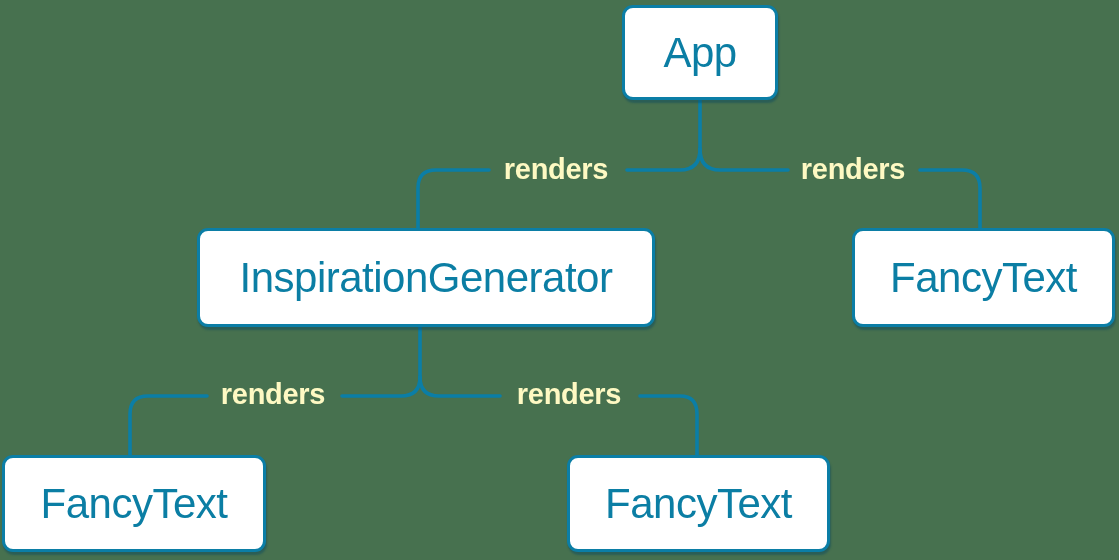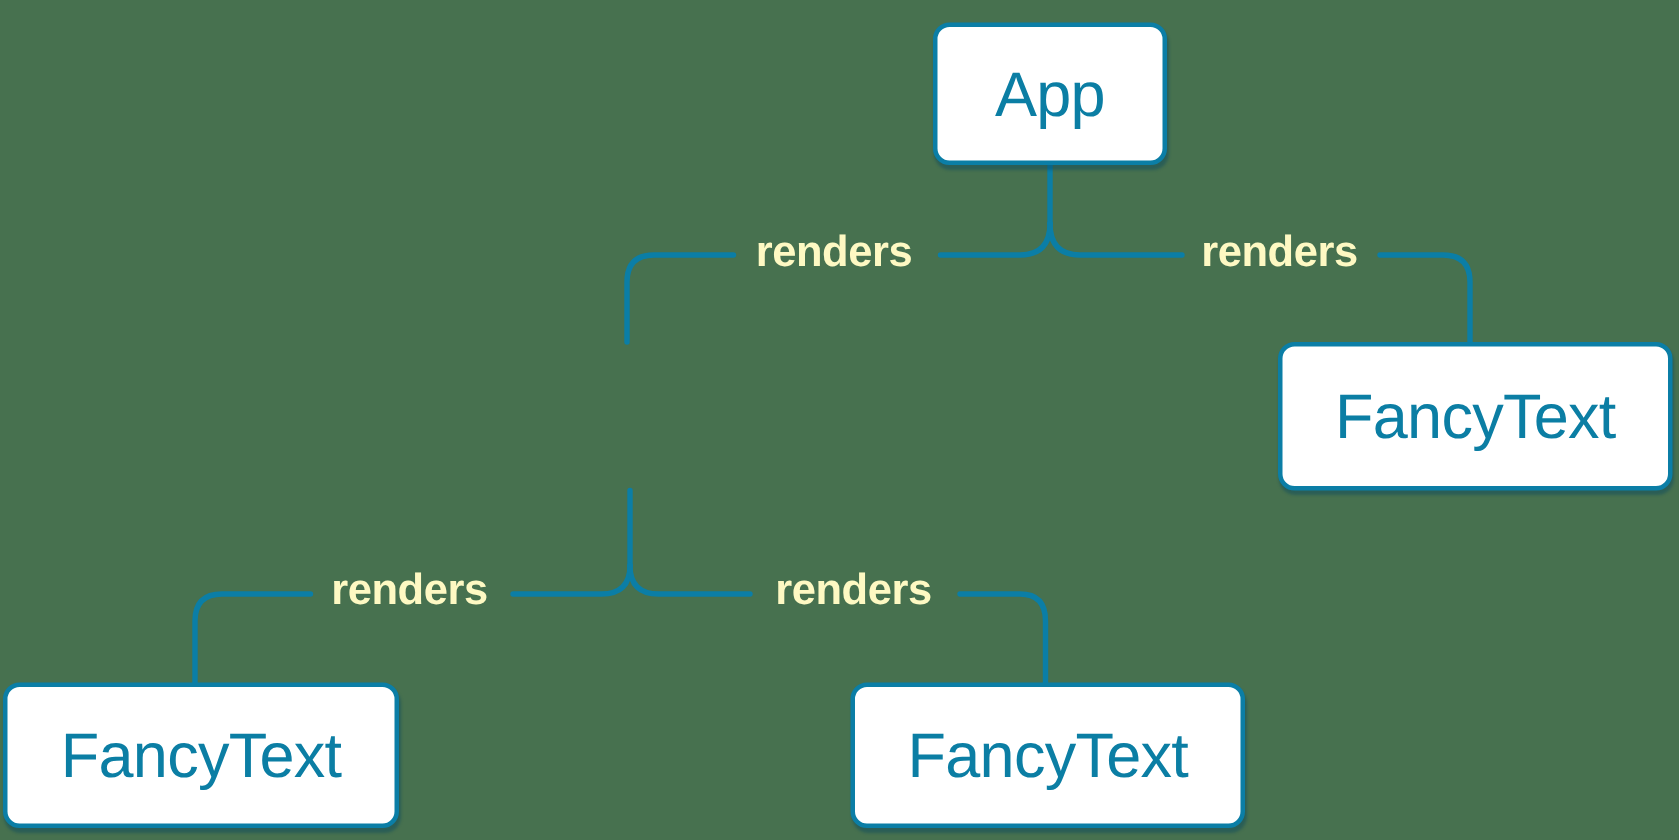"App" .node-app { top: 15px -> 5px }
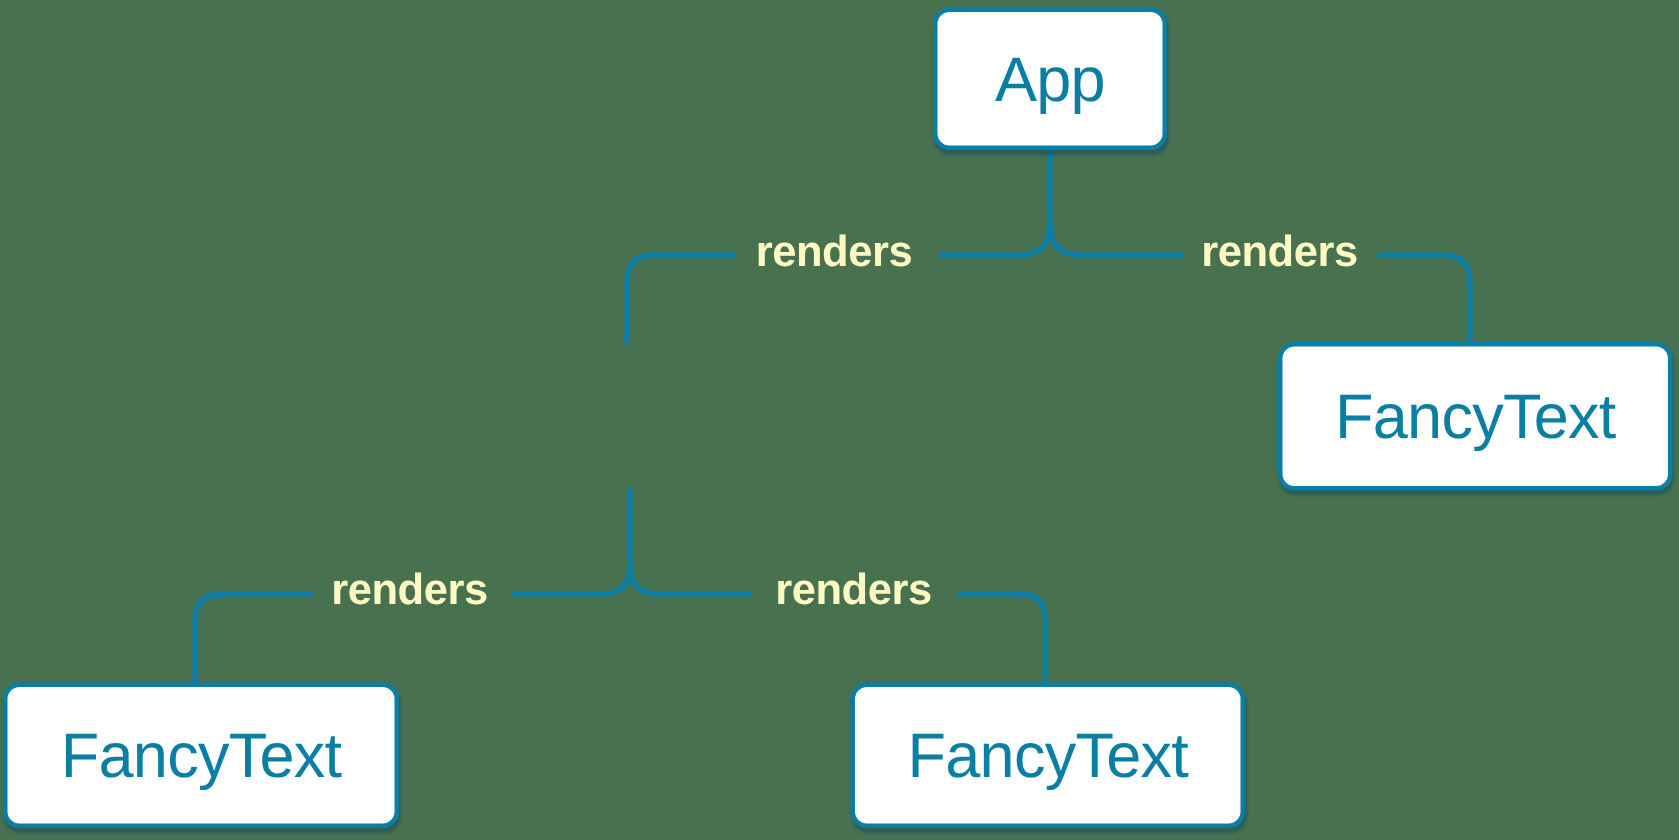"InspirationGenerator" div.node { html: none -> <div> <span>InspirationGenerator</span> </div> }
